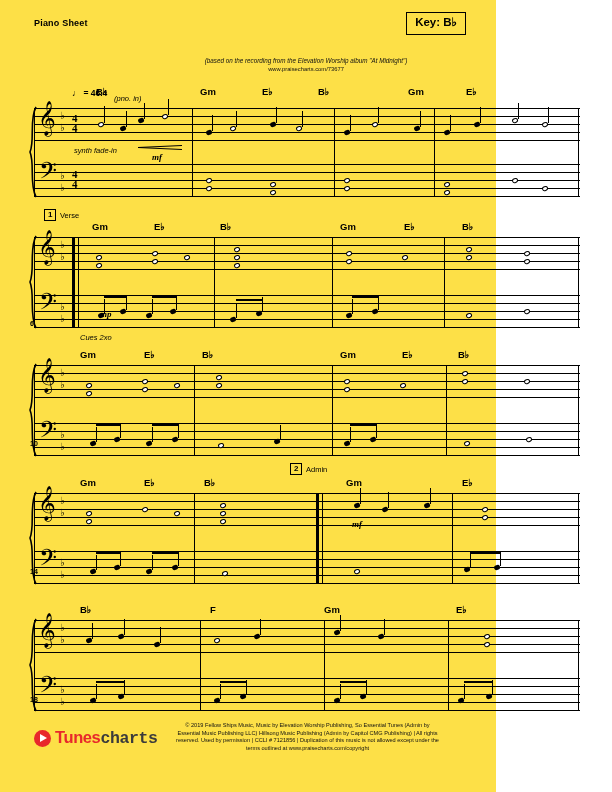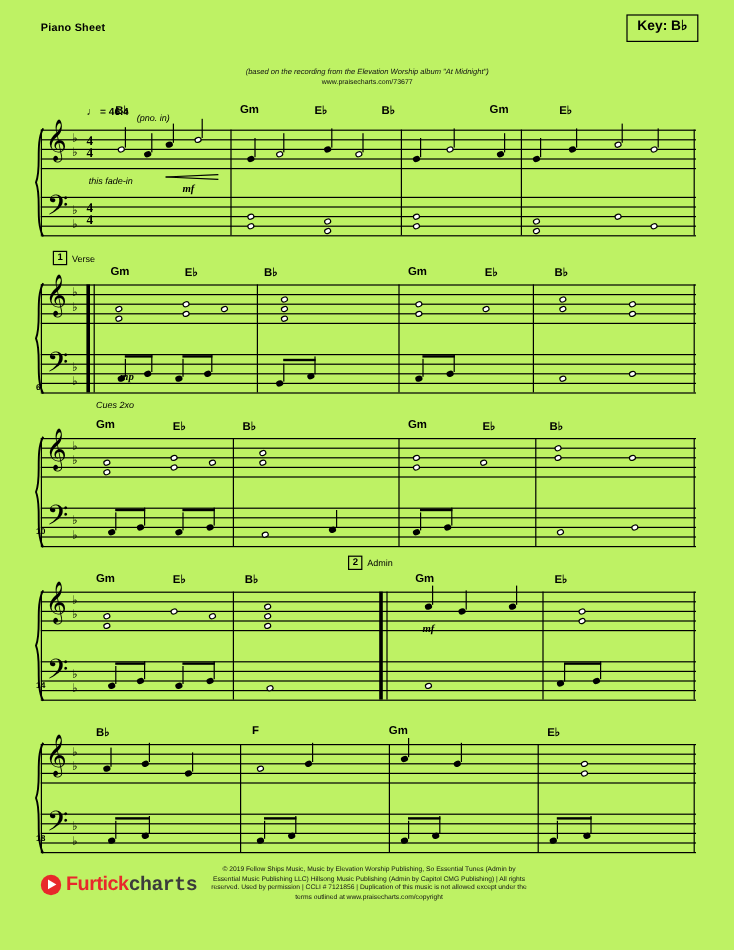"Piano Sheet" .page { background: #bef264 -> #fde047; width: 612px -> 496px }
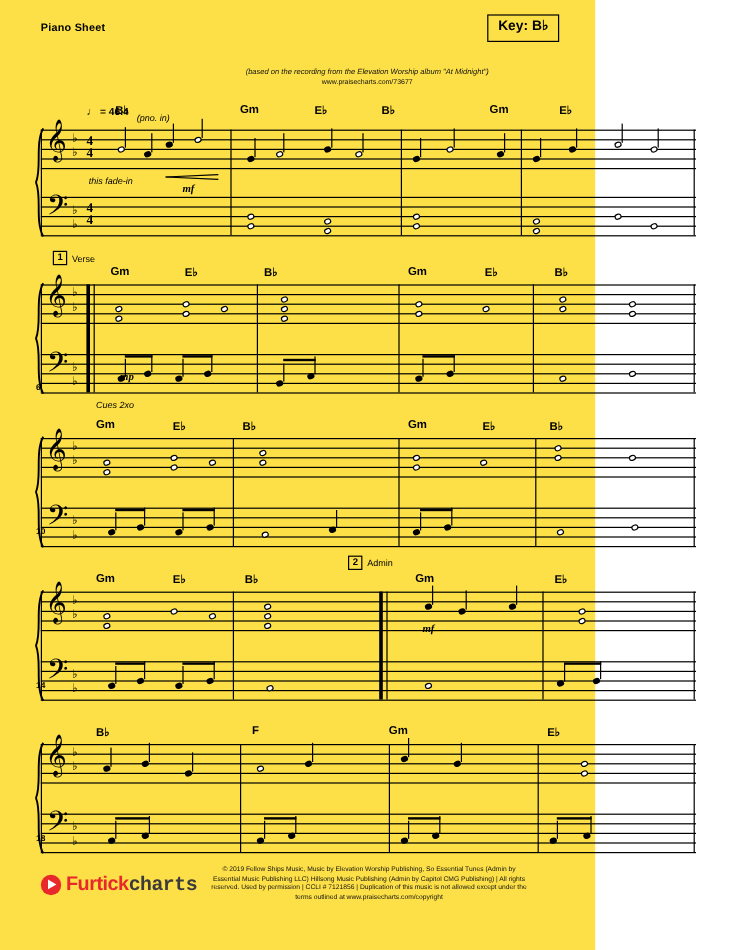"this fade-in" div.expr { text: this -> synth }
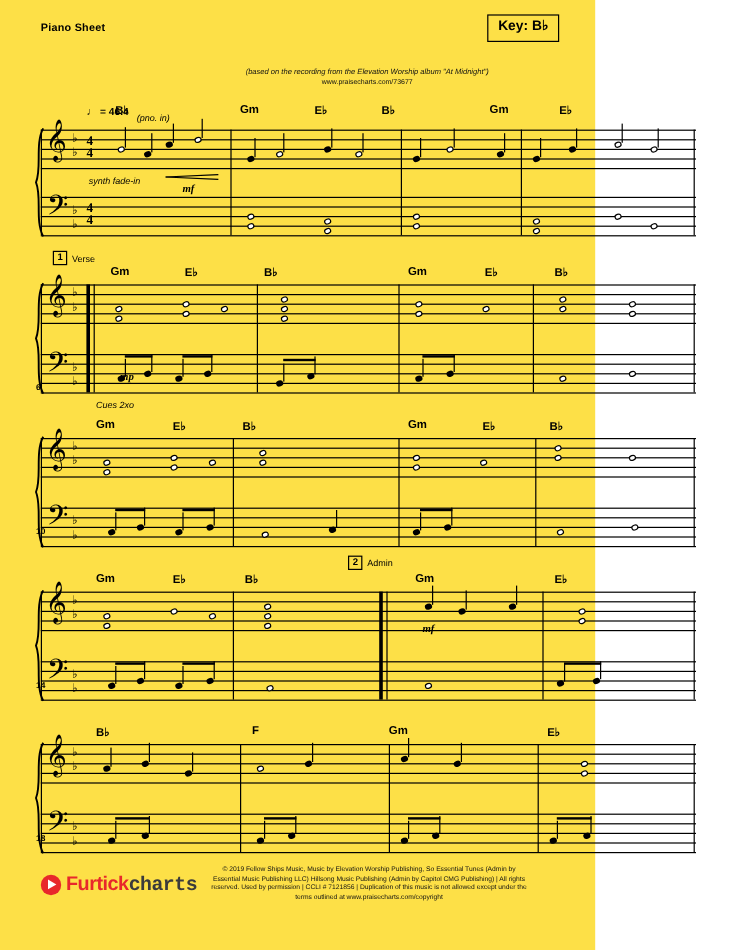"Furtick" span.red { text: Furtick -> Tunes }
